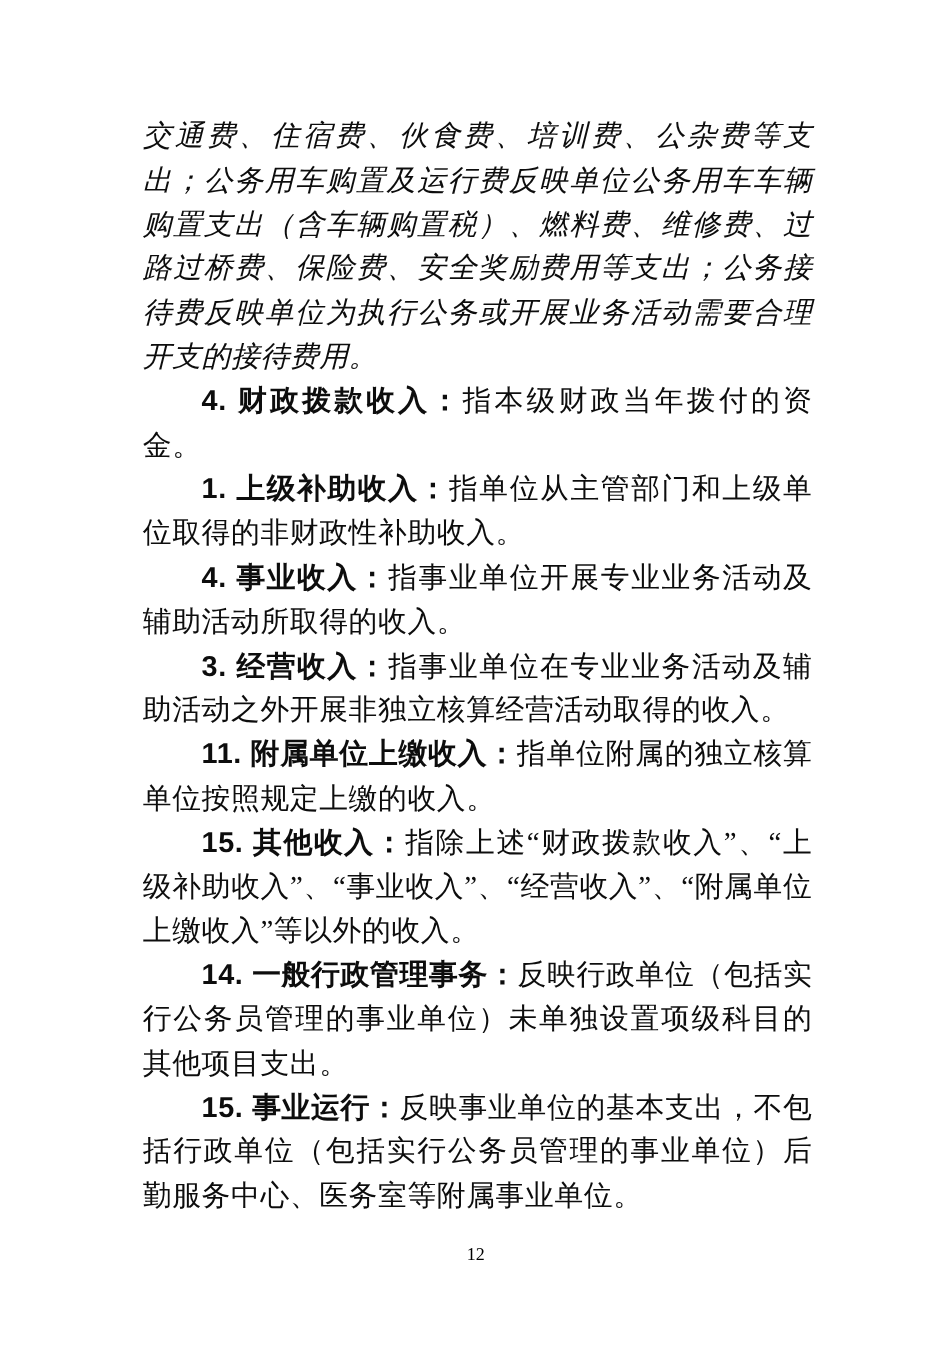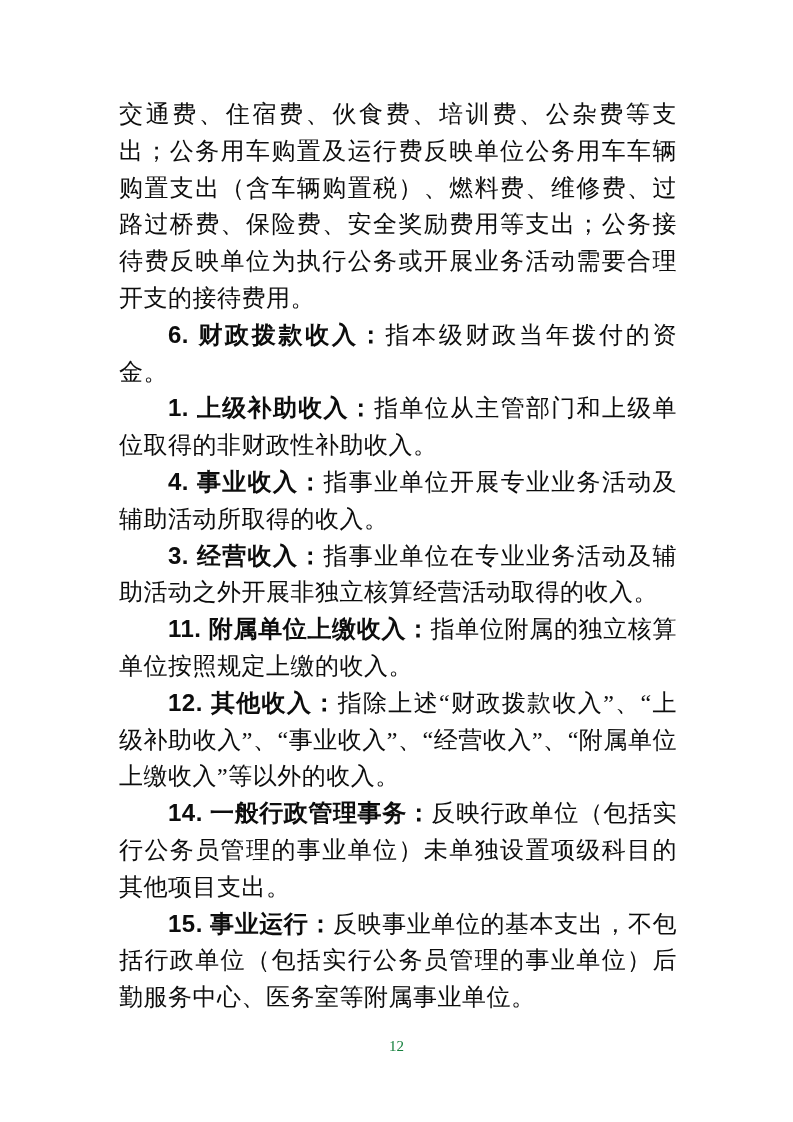"交通费、住宿费、伙食费、培训费、公杂费等支出；公务用车购置及运行费反映单位公务用" .para.no-indent { font-style: none -> italic }
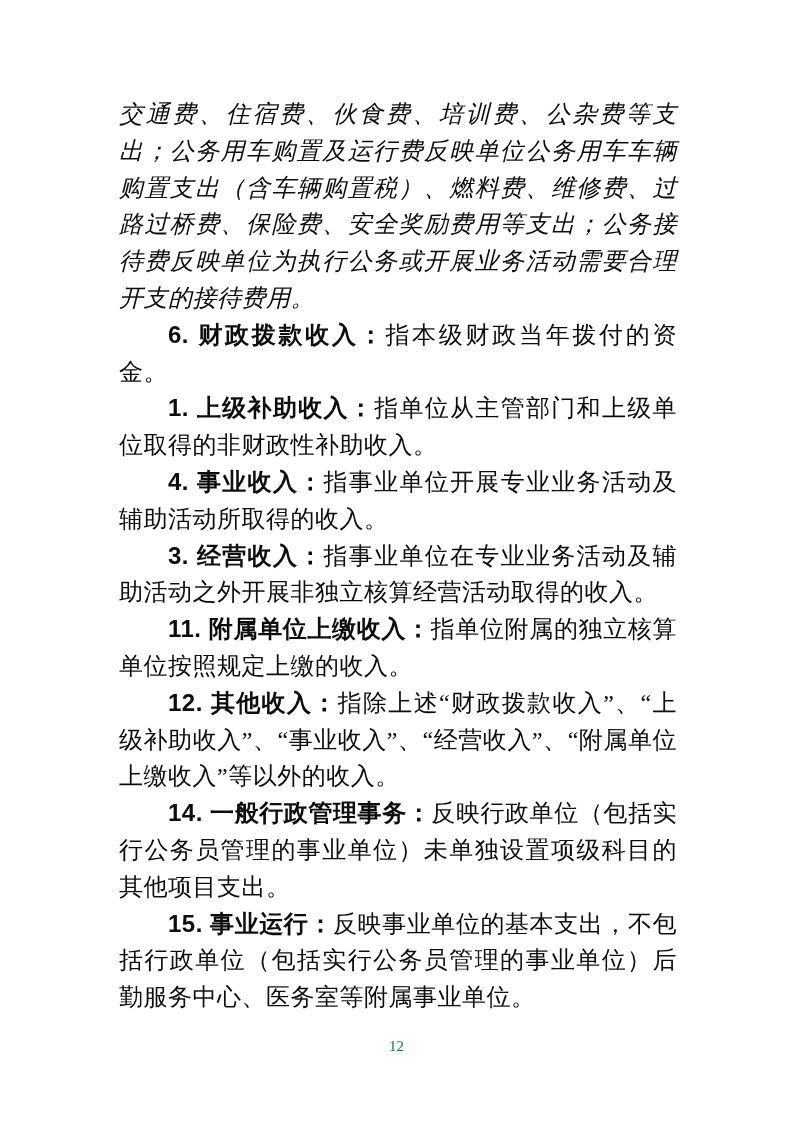"6. 财政拨款收入：" span.term { text: 6 -> 4 }
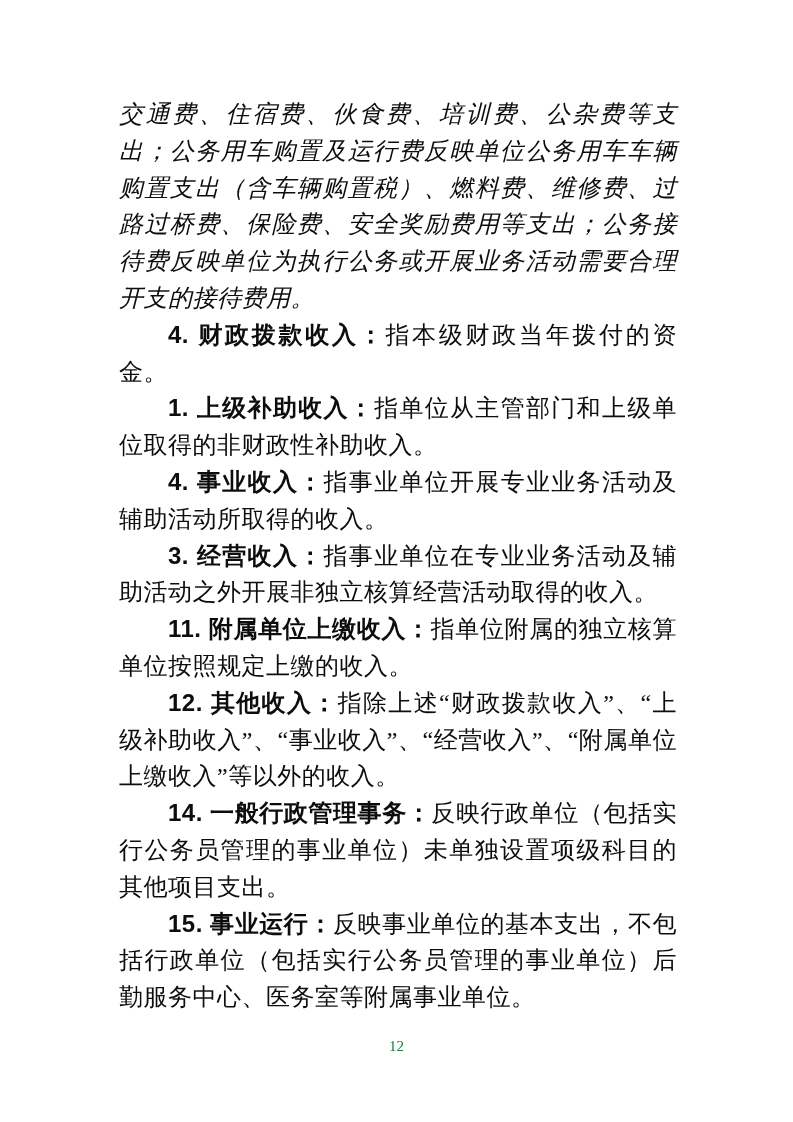"12. 其他收入：" span.term { text: 12 -> 15 }
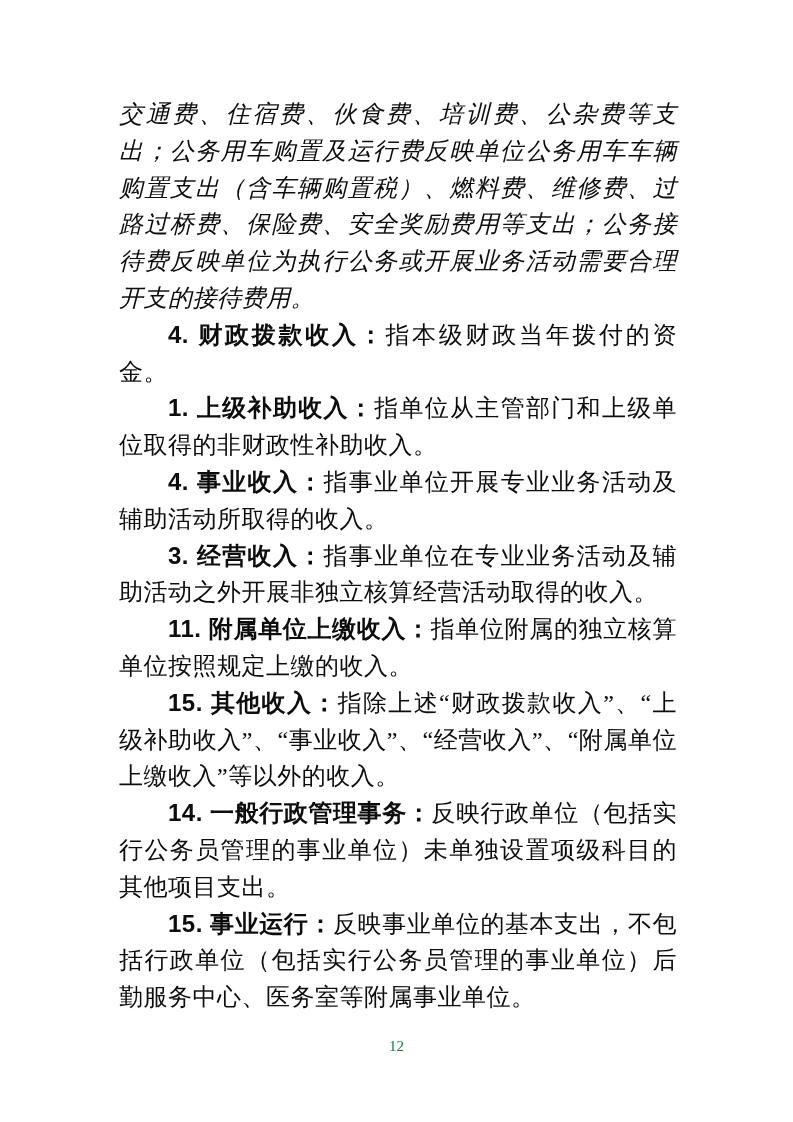"12" .page-footer { color: #15803d -> #000000 }
